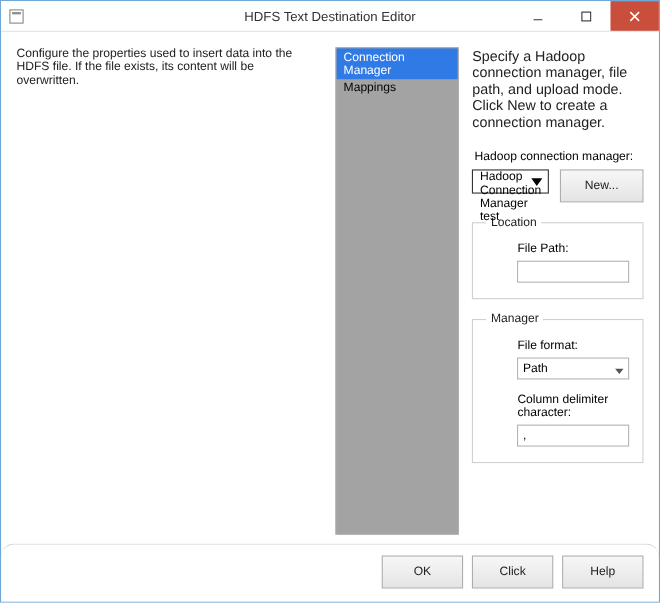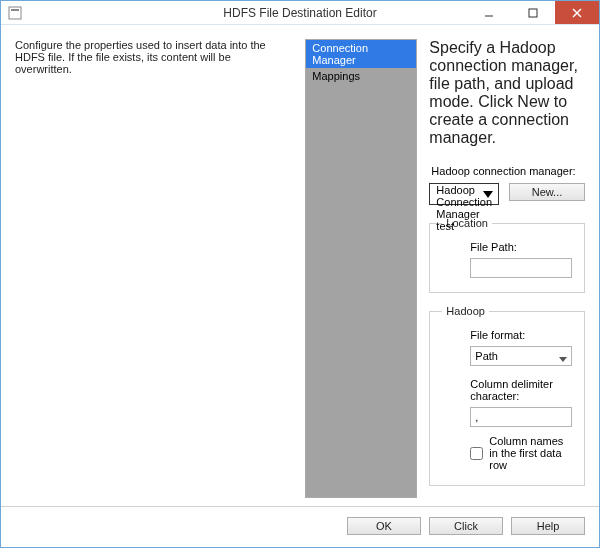"HDFS File Destination Editor" div.title-text { text: File -> Text }
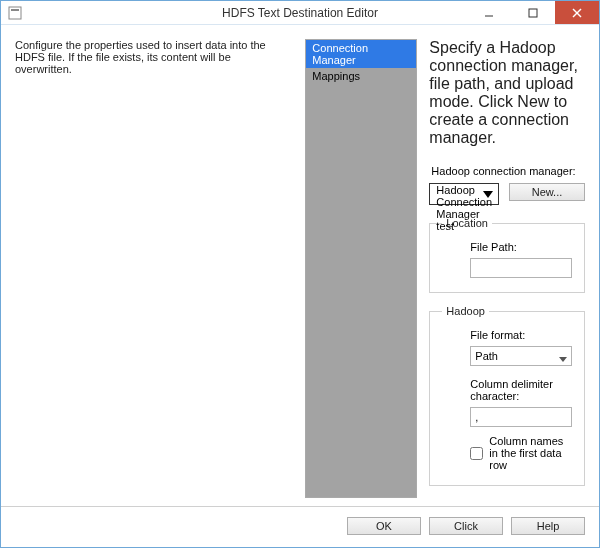"Specify a Hadoop connection manager," .help-text { font-size: 16px -> 13px }
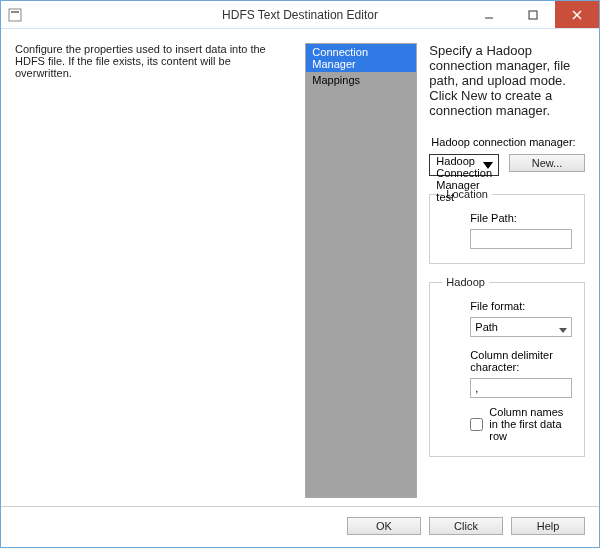"New..." .btn { height: 18px -> 30px }
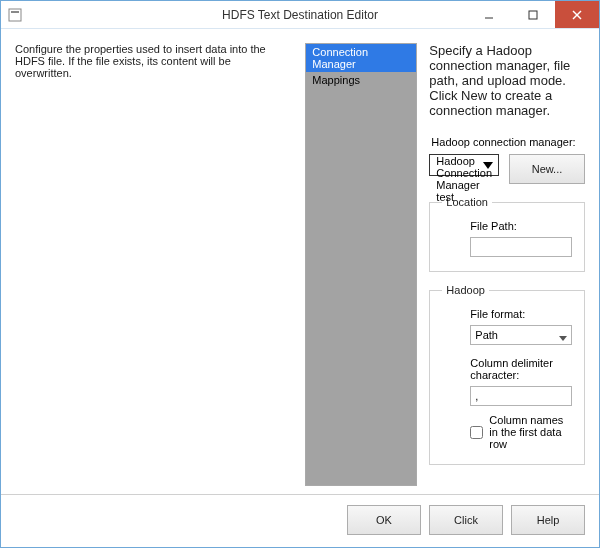"Hadoop" legend { text: Hadoop -> Manager }
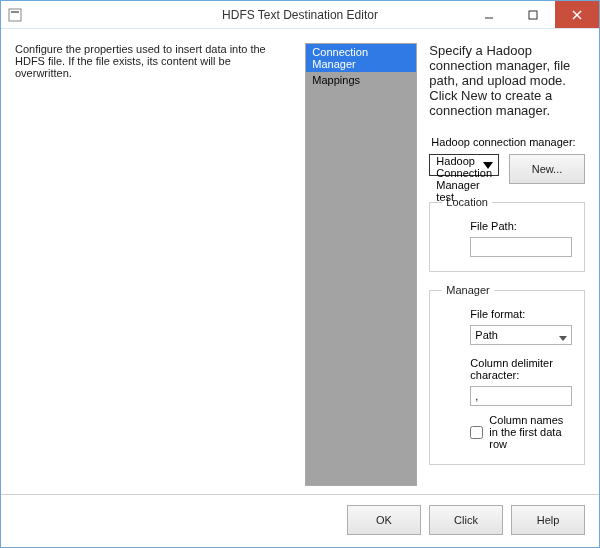"Column names in the first" div.check-row { html: <div> <input> <span>Column names in the first data row</span> </div> -> none }
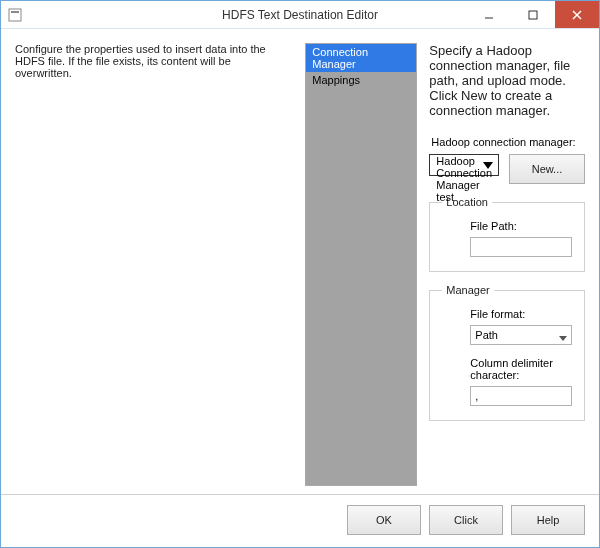"OK" .footer { border-radius: none -> 12px }
